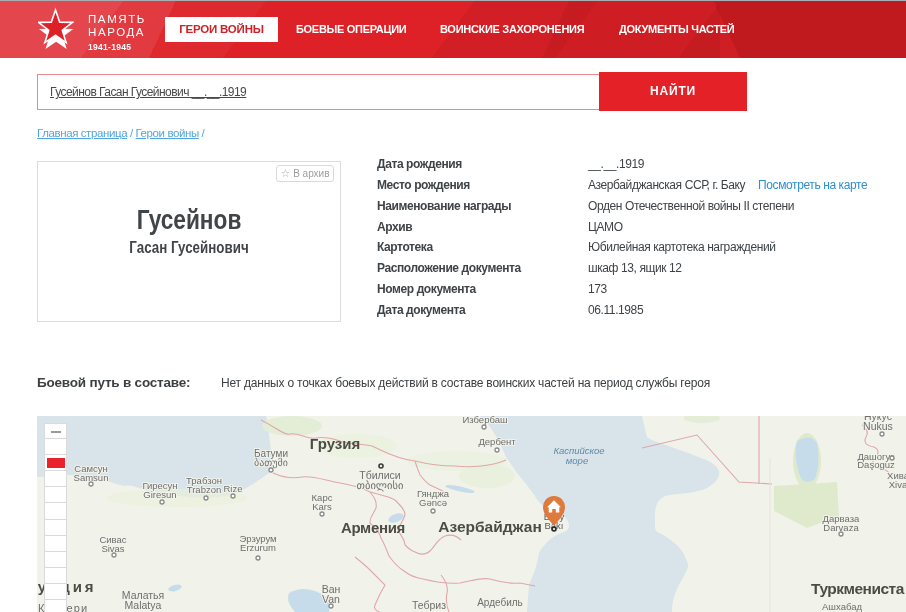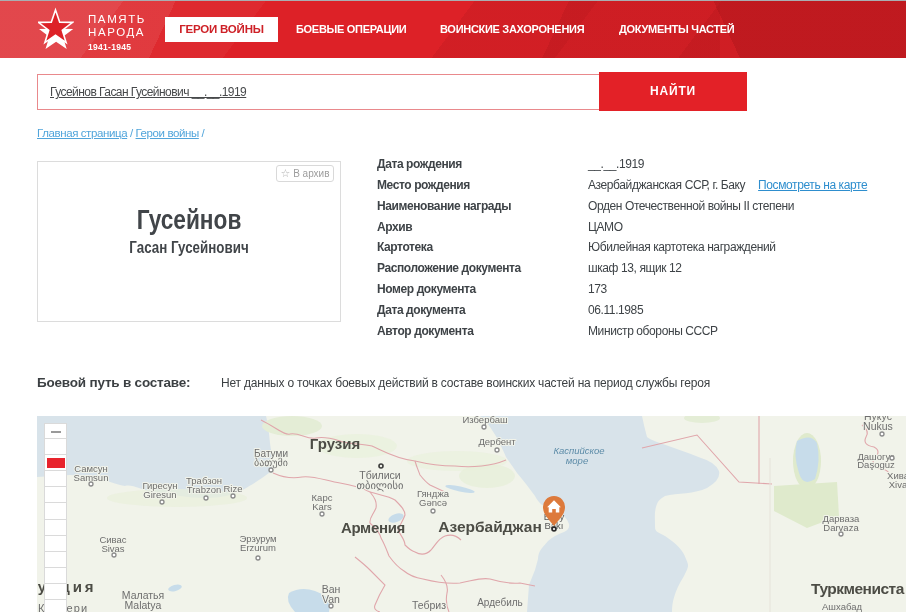"Посмотреть на карте" #details a { text-decoration: underline -> none }
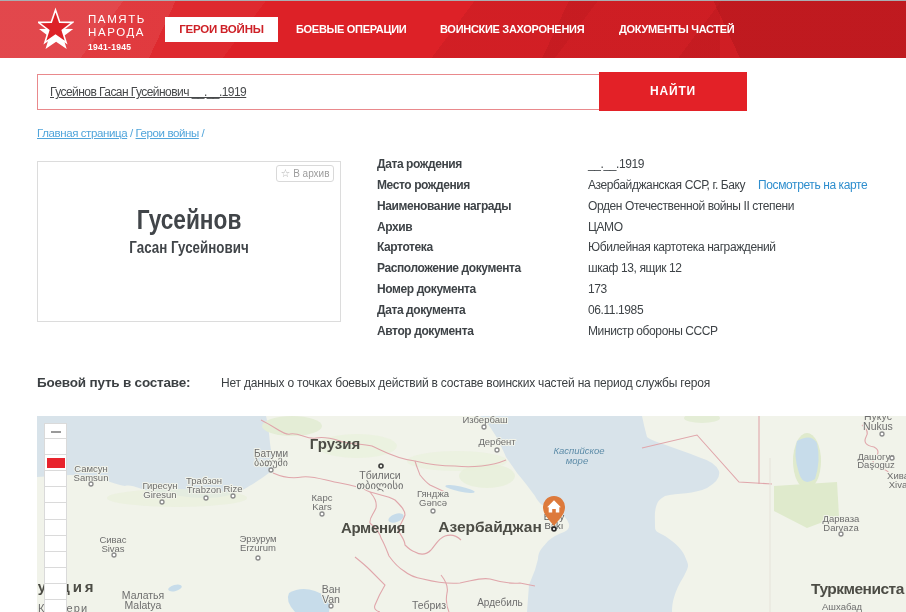"Автор документа Министр обороны СССР" div.row { html: <div><span>Автор документа</span><span>Министр обороны СССР</span></div> -> none }
